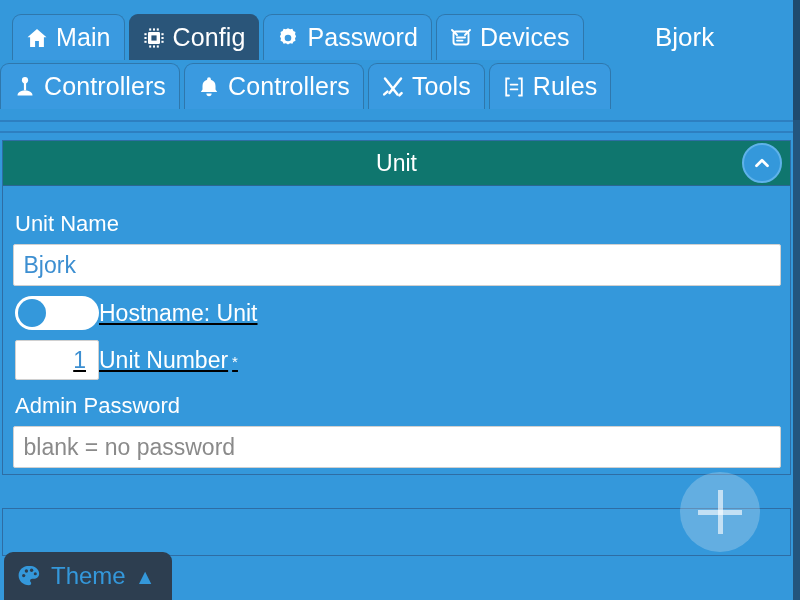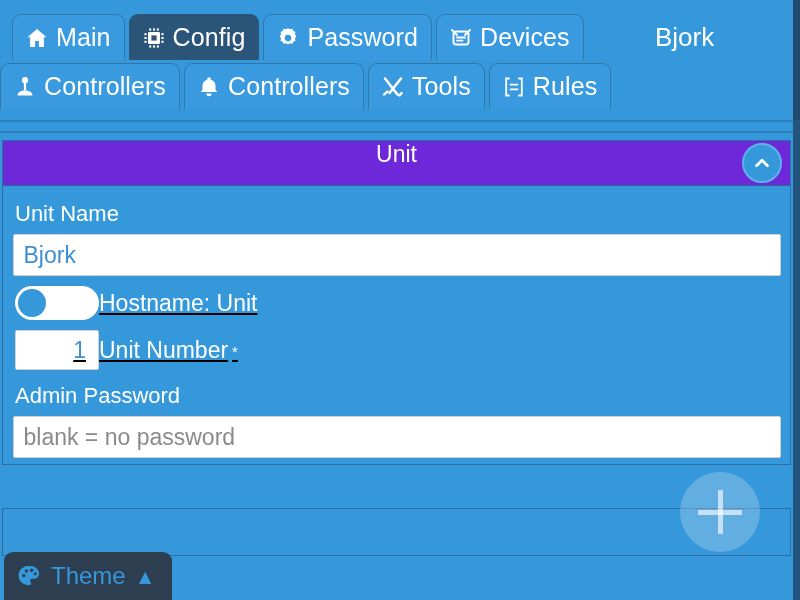"Unit" .panel-header { align-items: none -> center; background: #6d28d9 -> #0f766e }
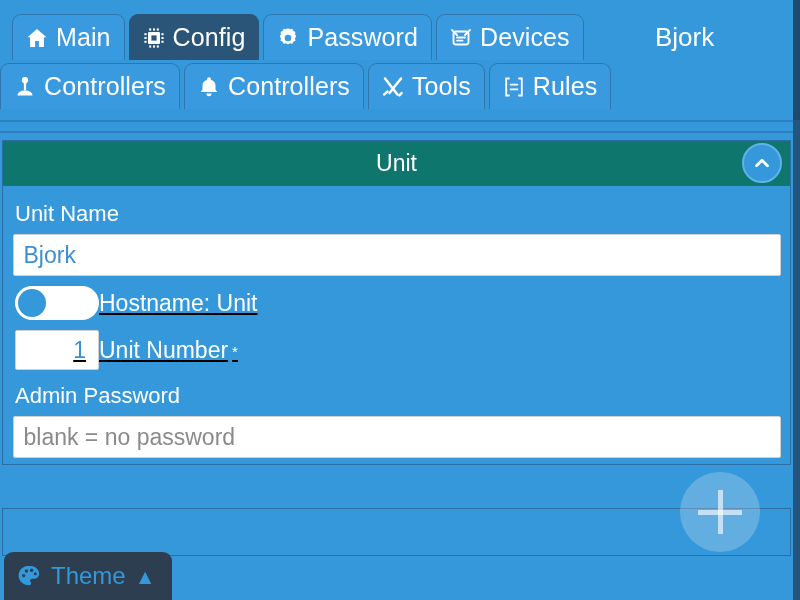"Unit Name" .panel-body { padding: 2px 0 6px 0 -> 12px 0 6px 0 }
